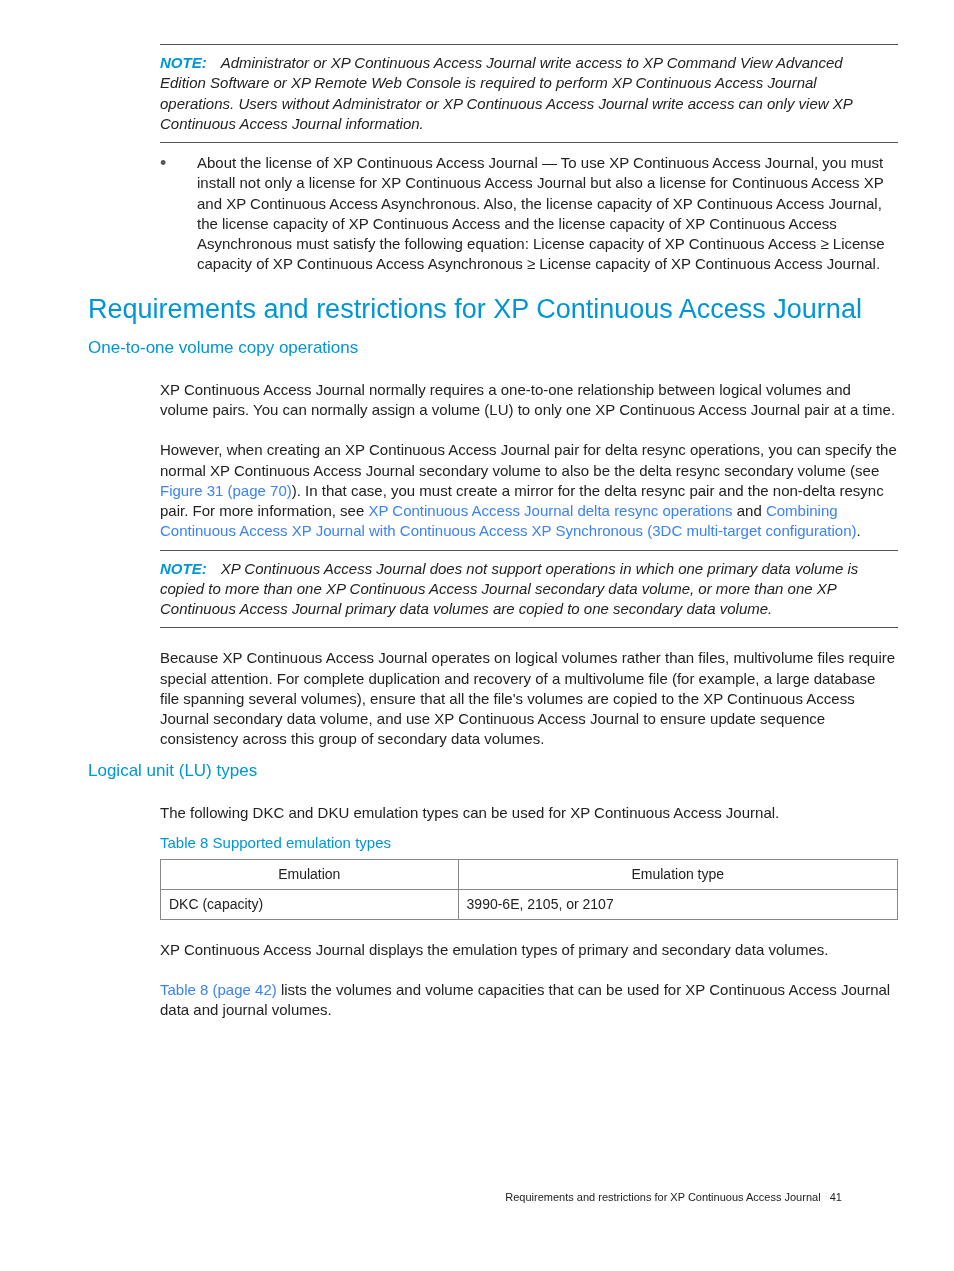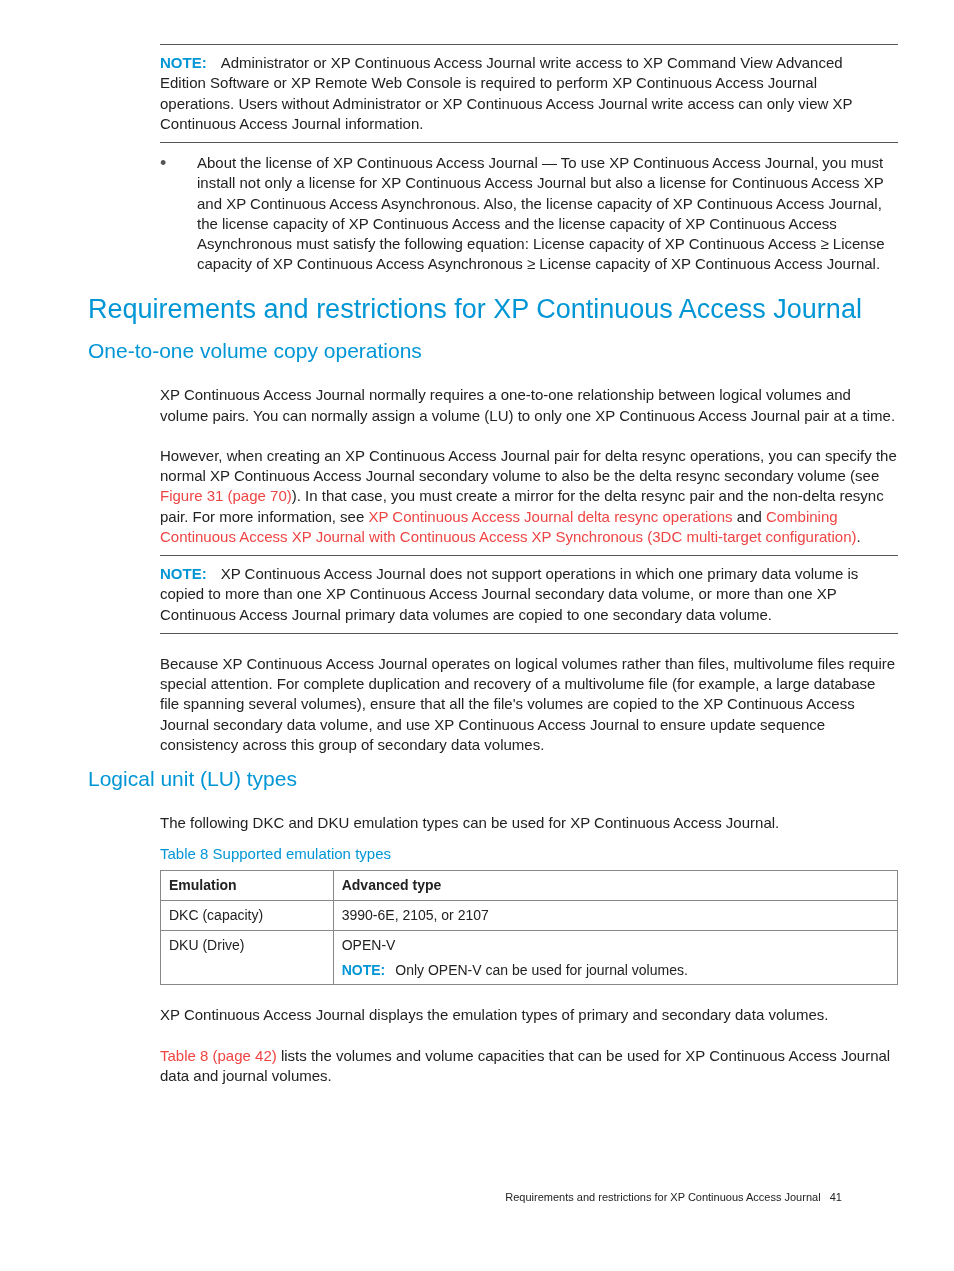"NOTE: Administrator or XP Continuous" .note-block { font-style: none -> italic }
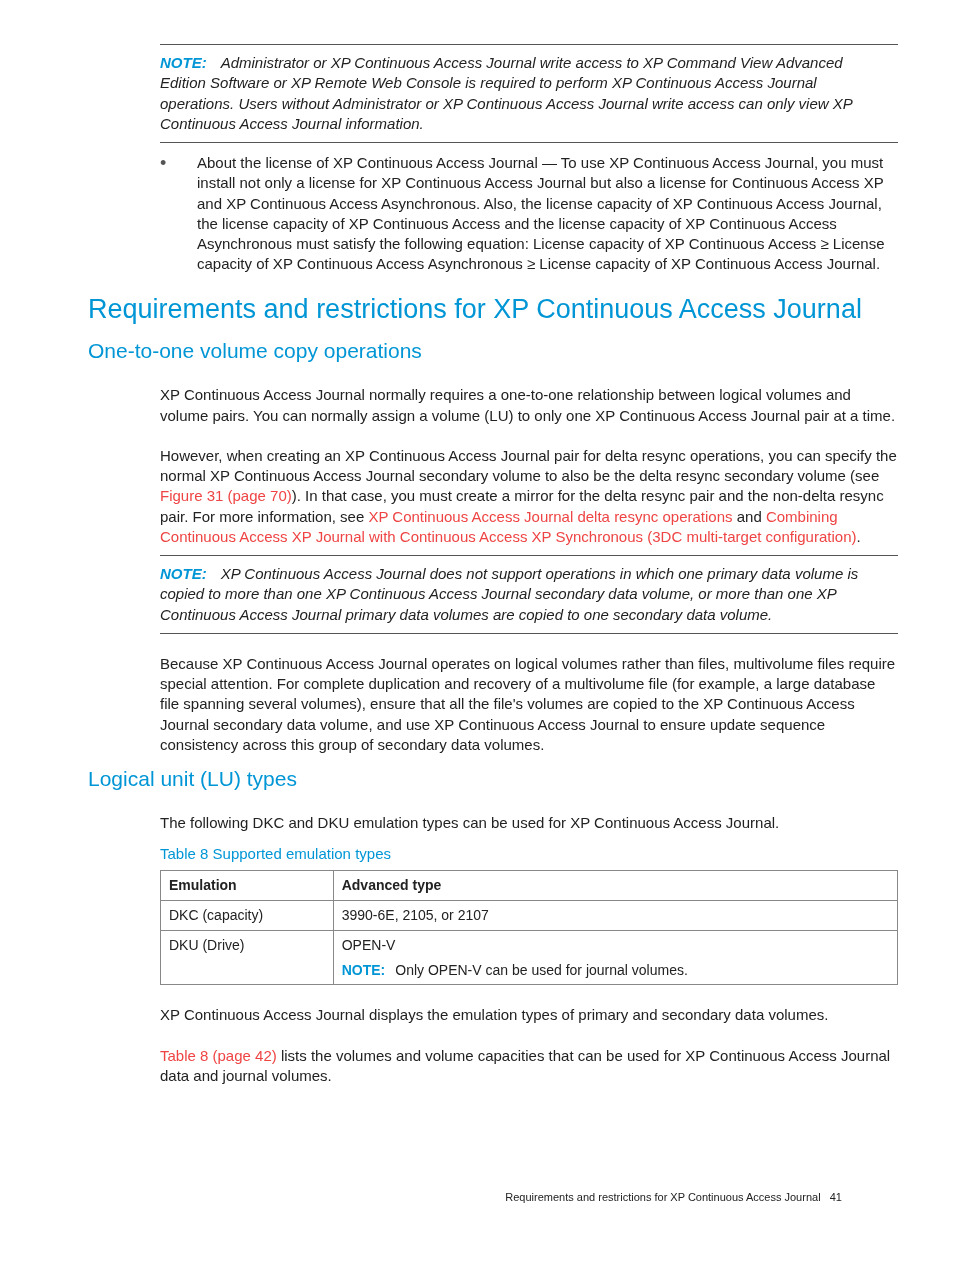"One-to-one volume copy operations" h2 { font-size: 21px -> 17px }
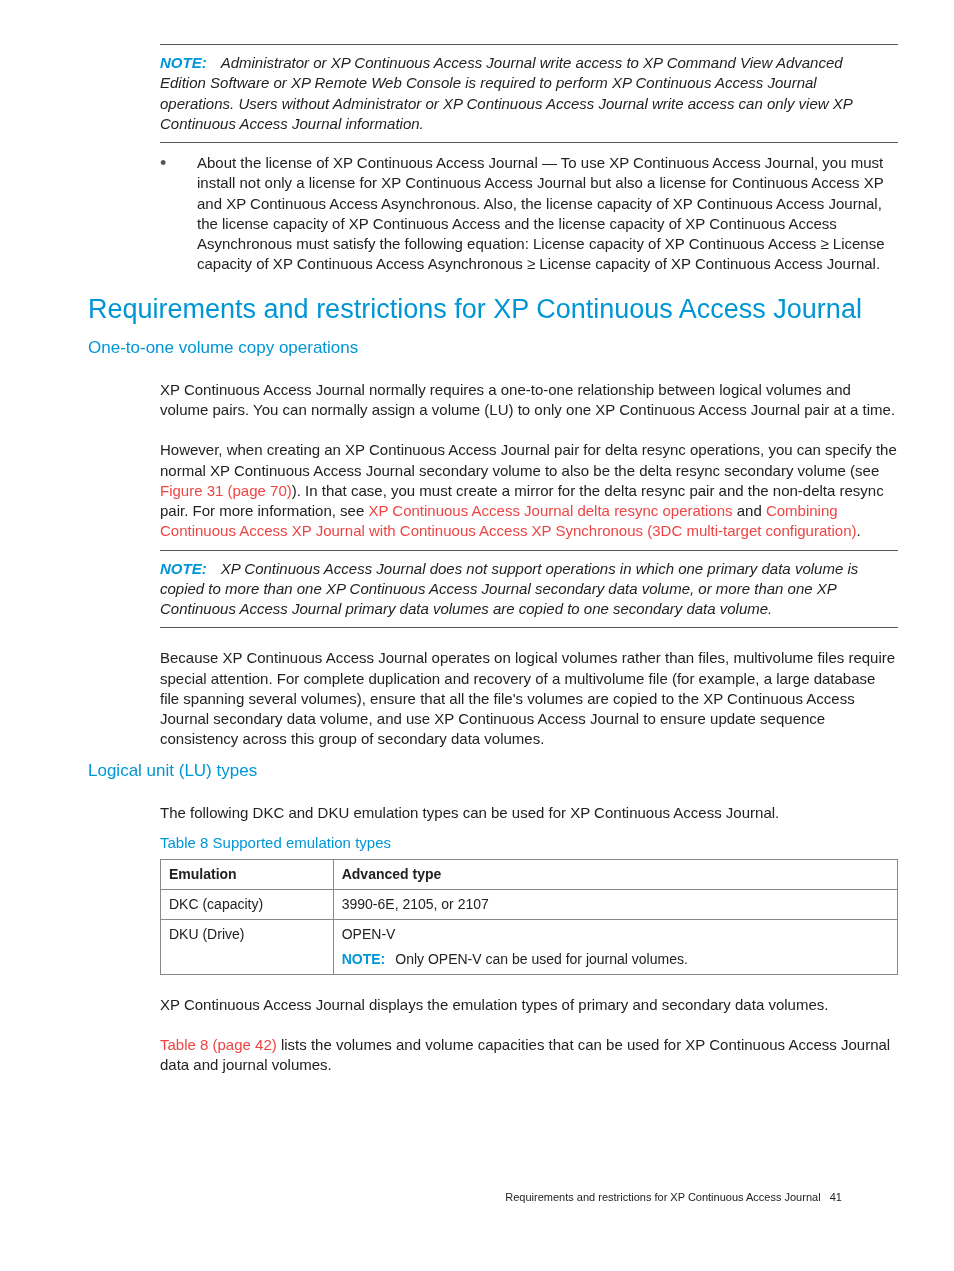"Figure 31 (page 70)" .link { color: #ef4444 -> #3b82f6 }
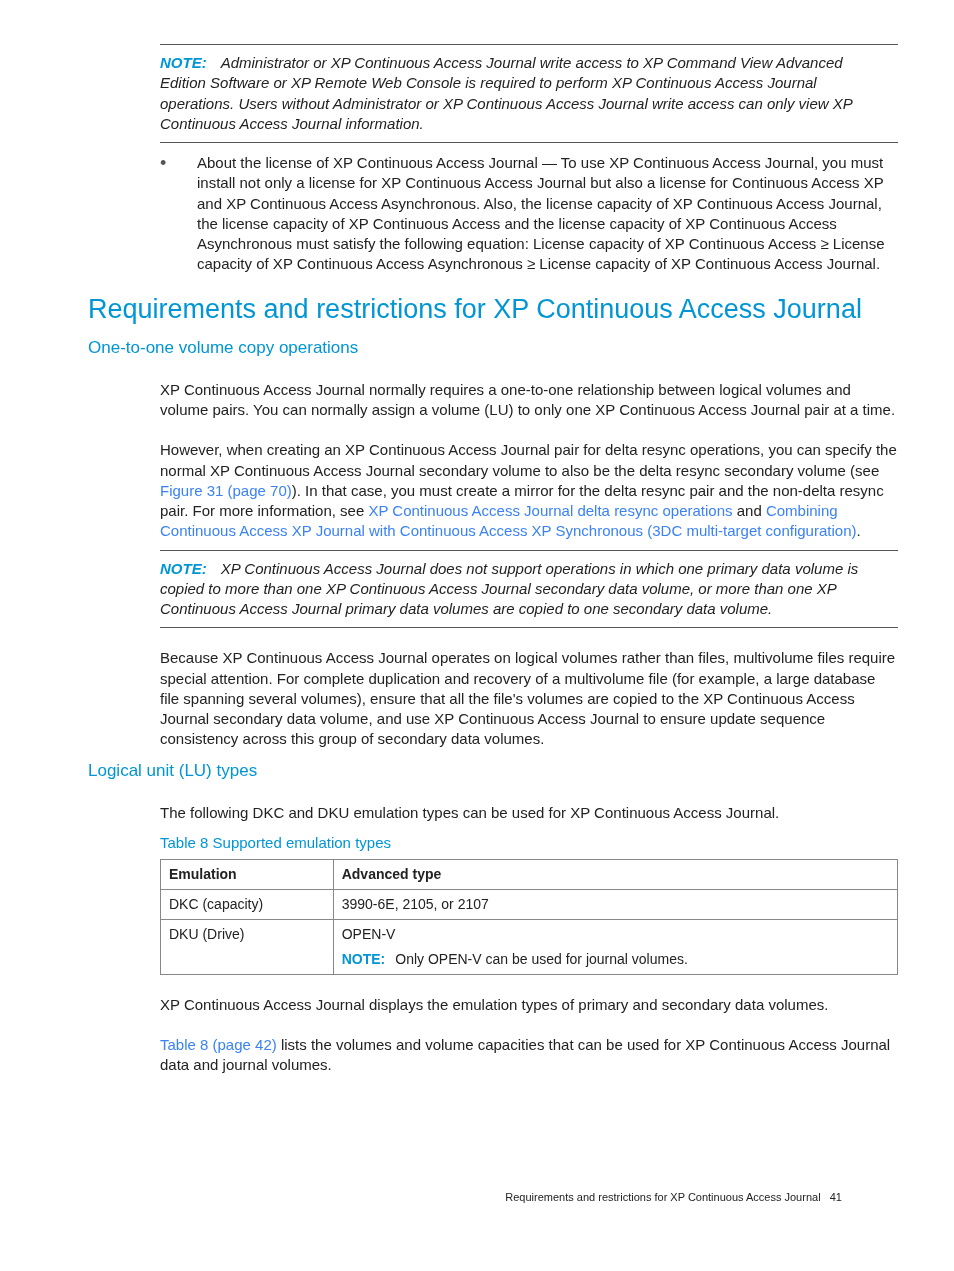"Emulation" th { font-weight: bold -> normal; text-align: none -> center }
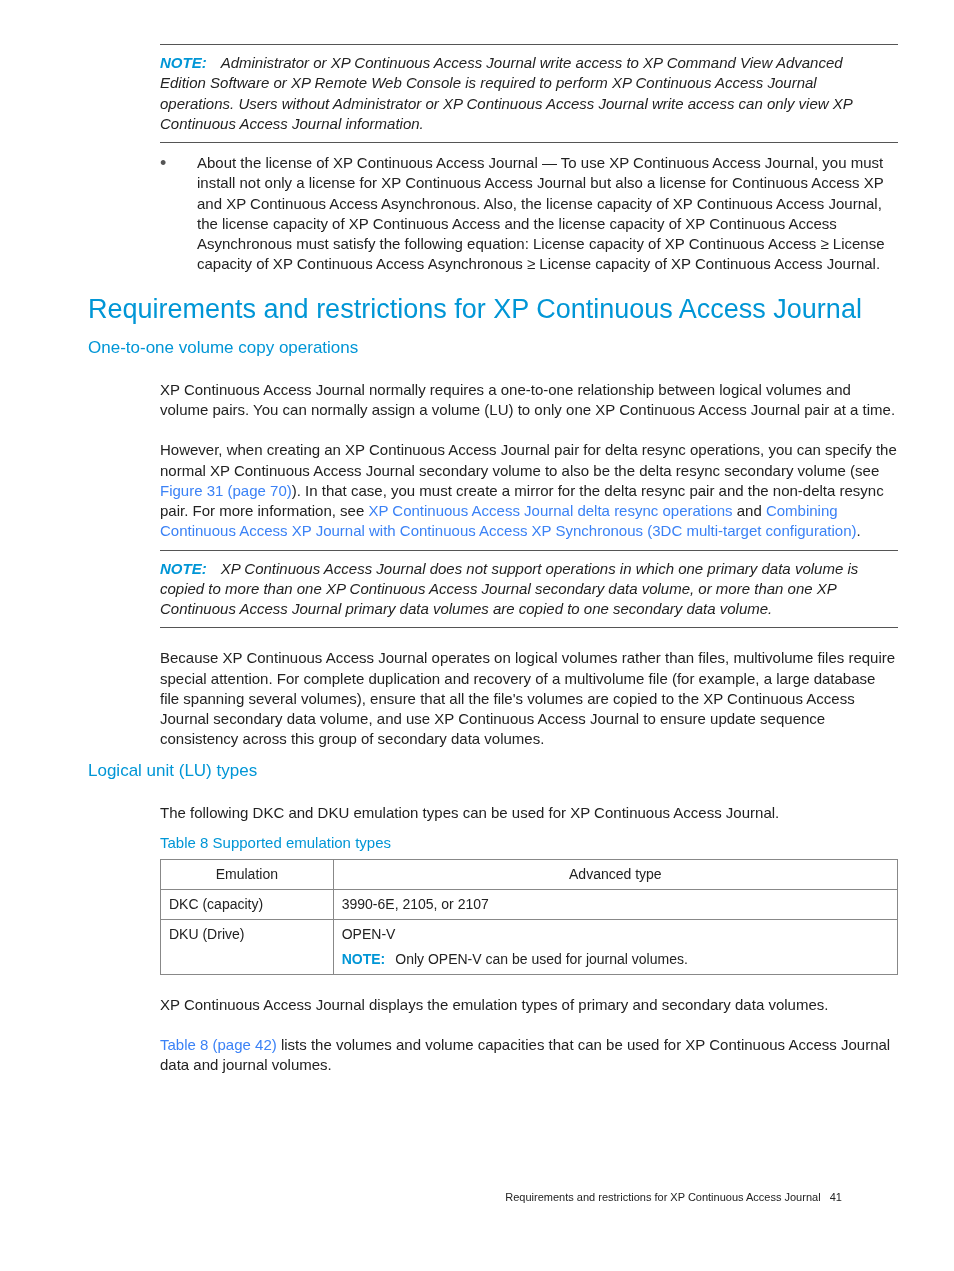"Advanced type" th { text: Advanced -> Emulation }
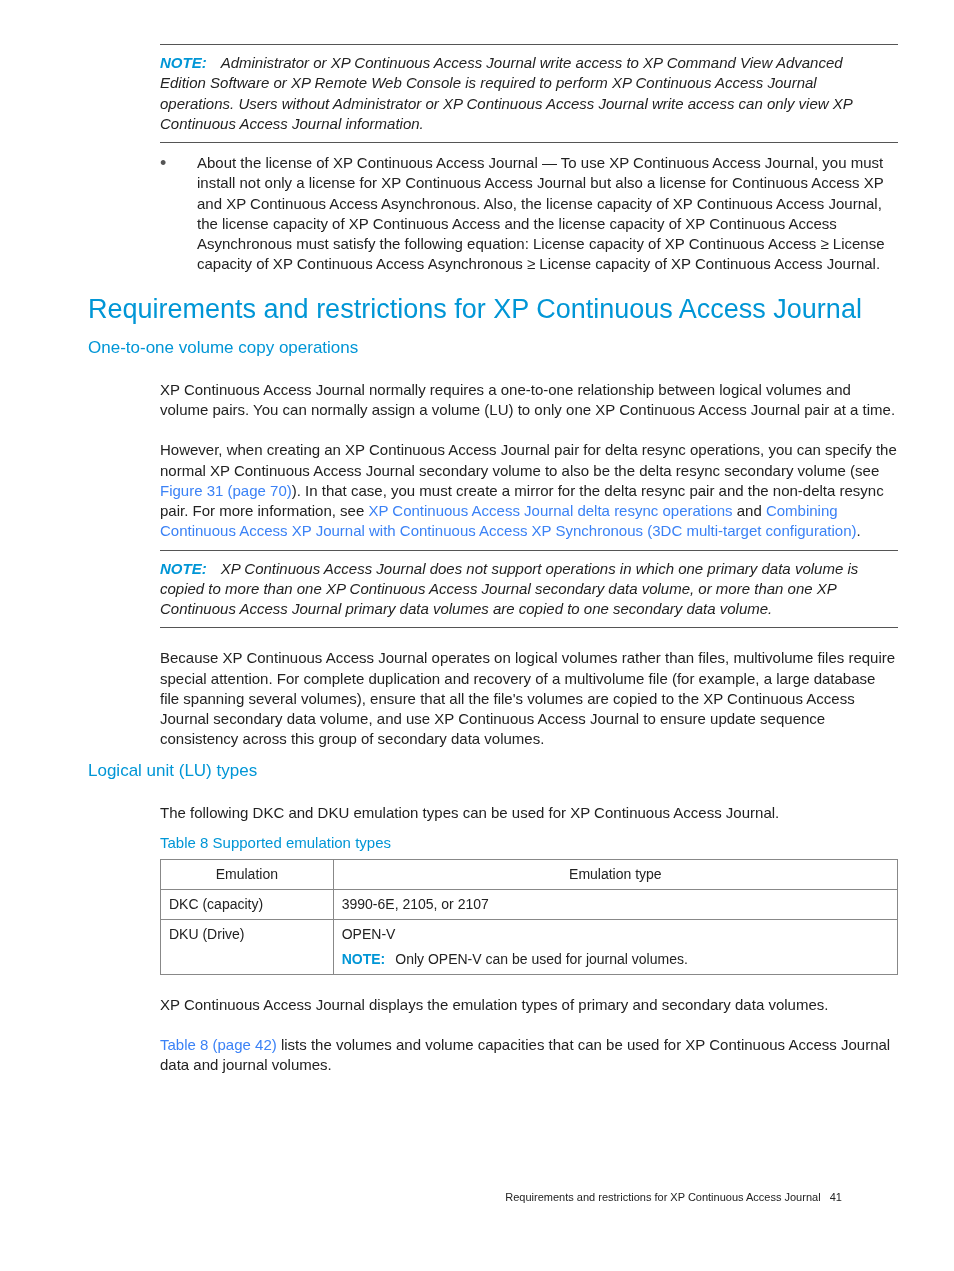"DKU (Drive)" tr { html: <tr> <td>DKU (Drive)</td> <td> <div>OPEN-V</div> <div> <span>NOTE:</span><span>Only OPEN-V can be used for journal volumes.</span> </div> </td> </tr> -> none }
